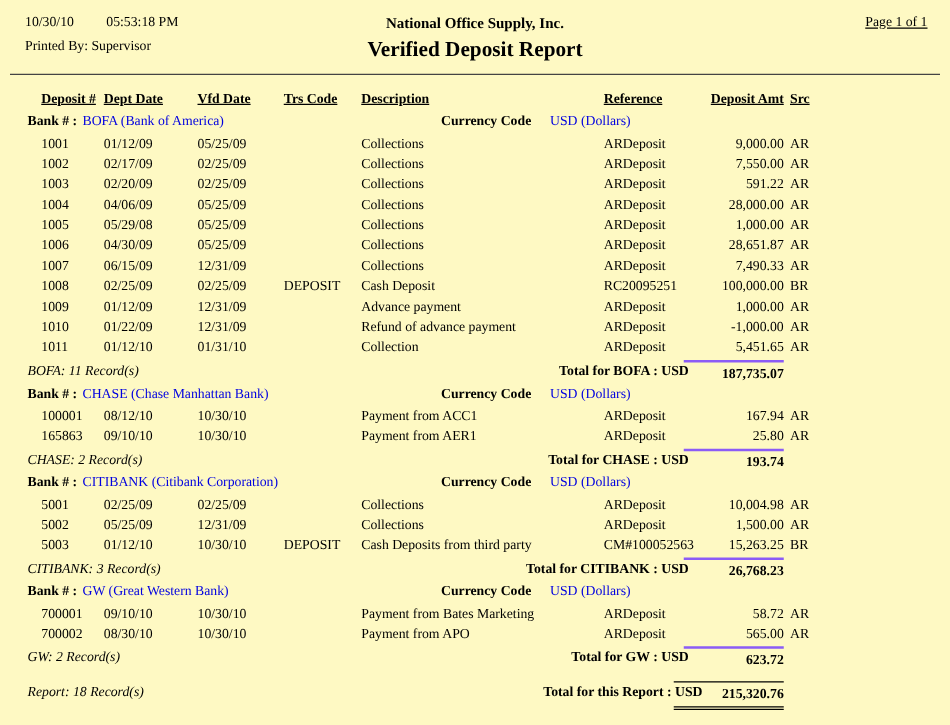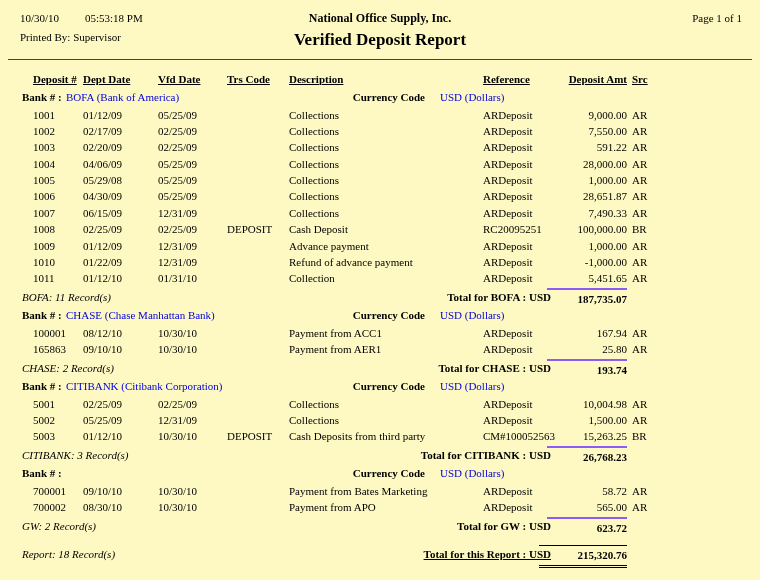"Page 1 of 1" .h-page { text-decoration: none -> underline }
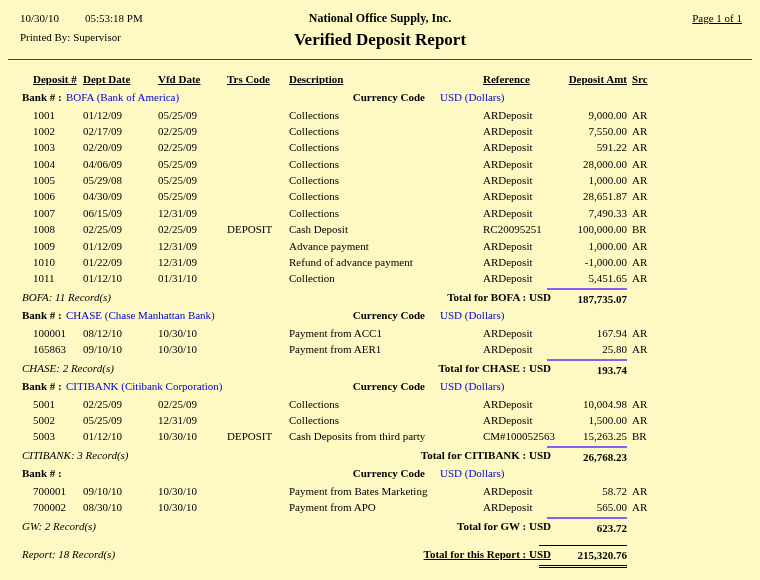"GW (Great Western Bank)" span.b-name { html: none -> <span>GW (Great Western Bank)</span> }
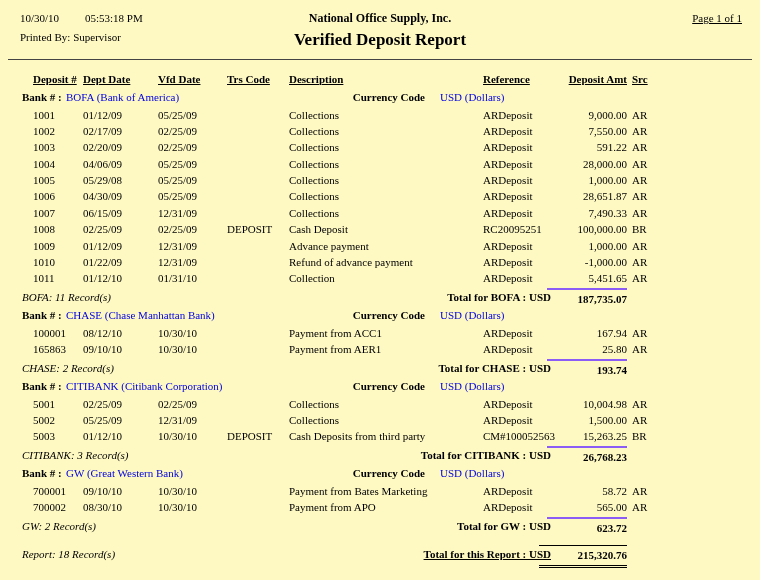"Total for this Report :" .f-label { right: 103px -> 92px; text-decoration: underline -> none }
